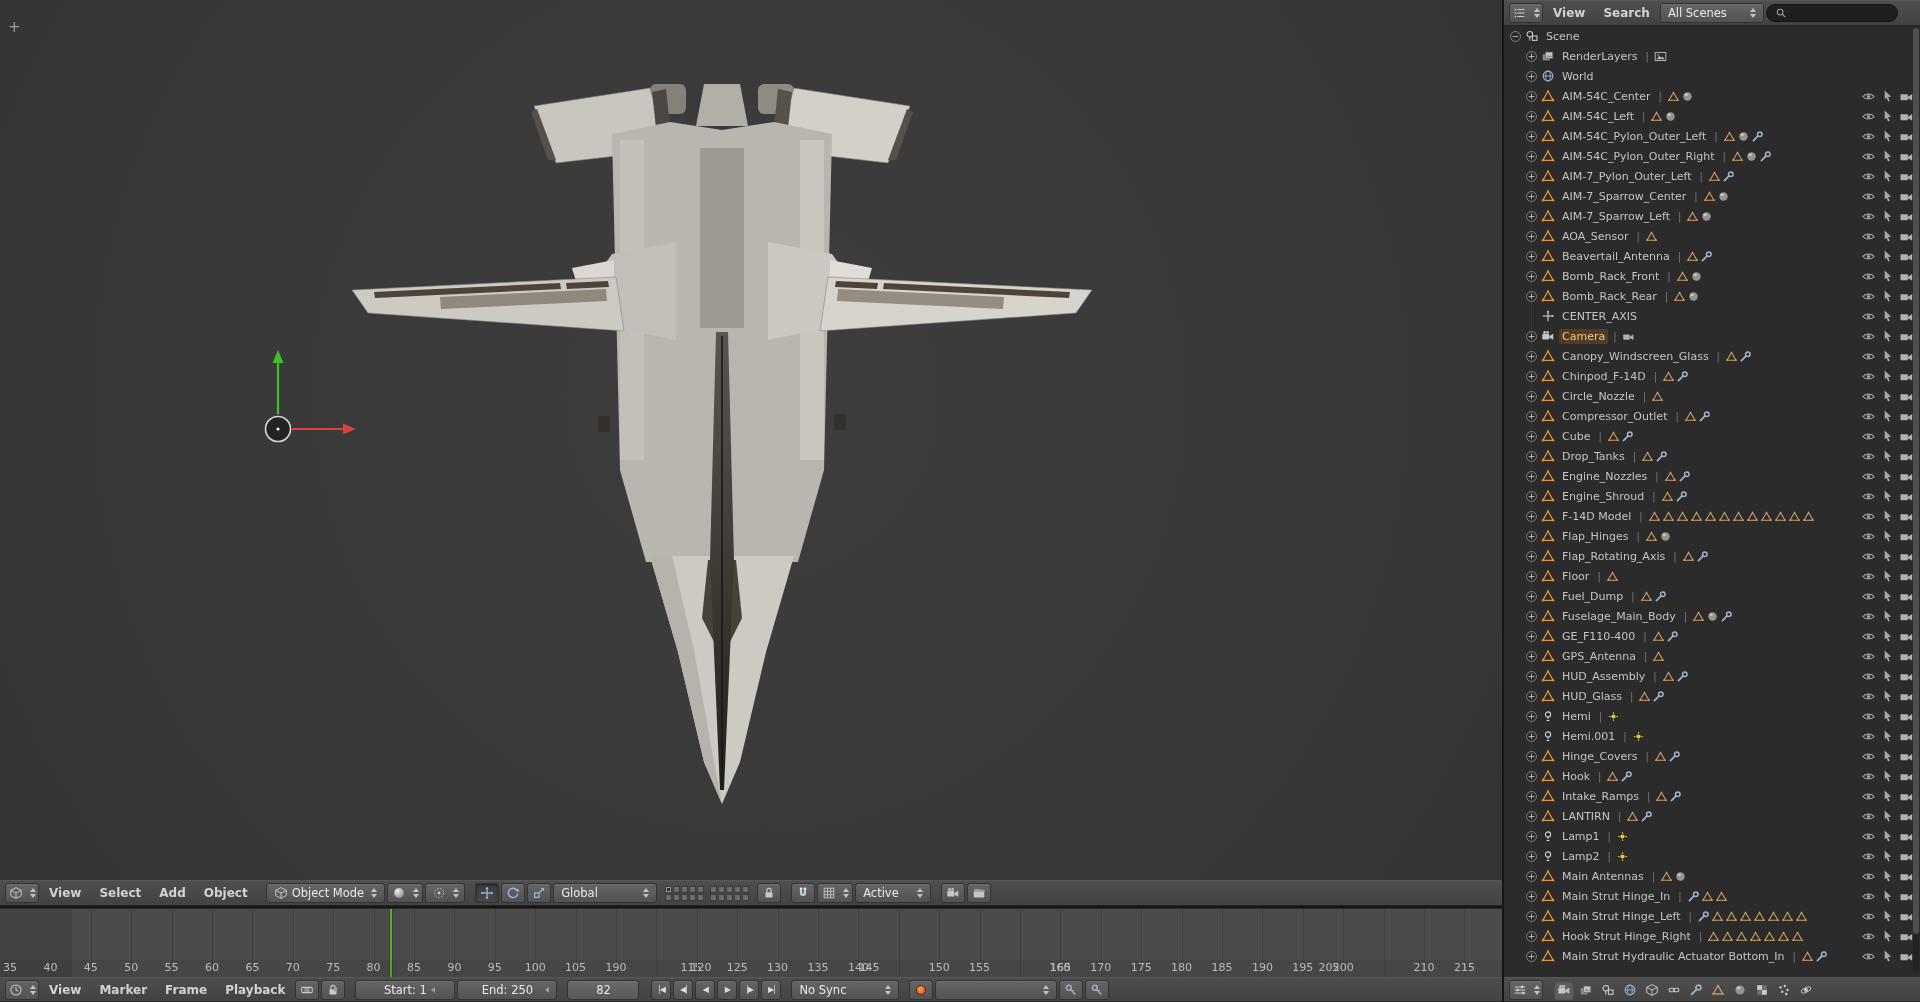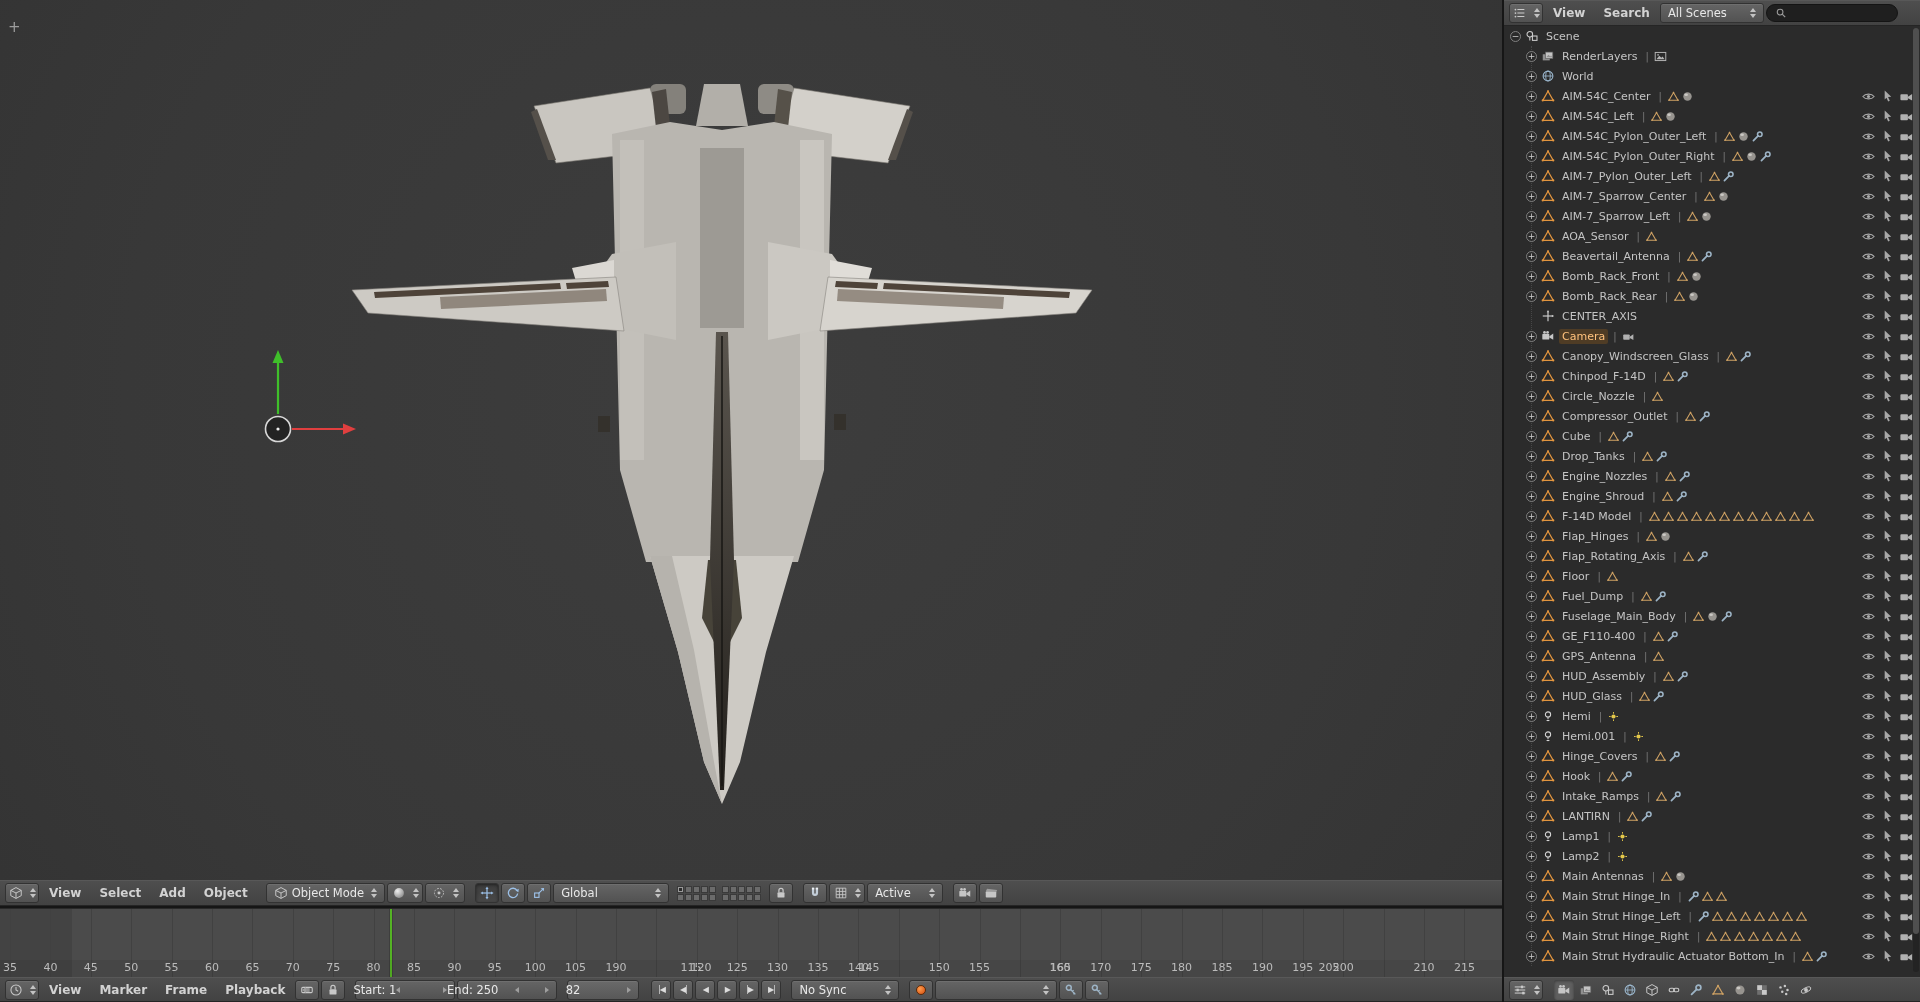"Global" div.btn { width: 116px -> 104px }
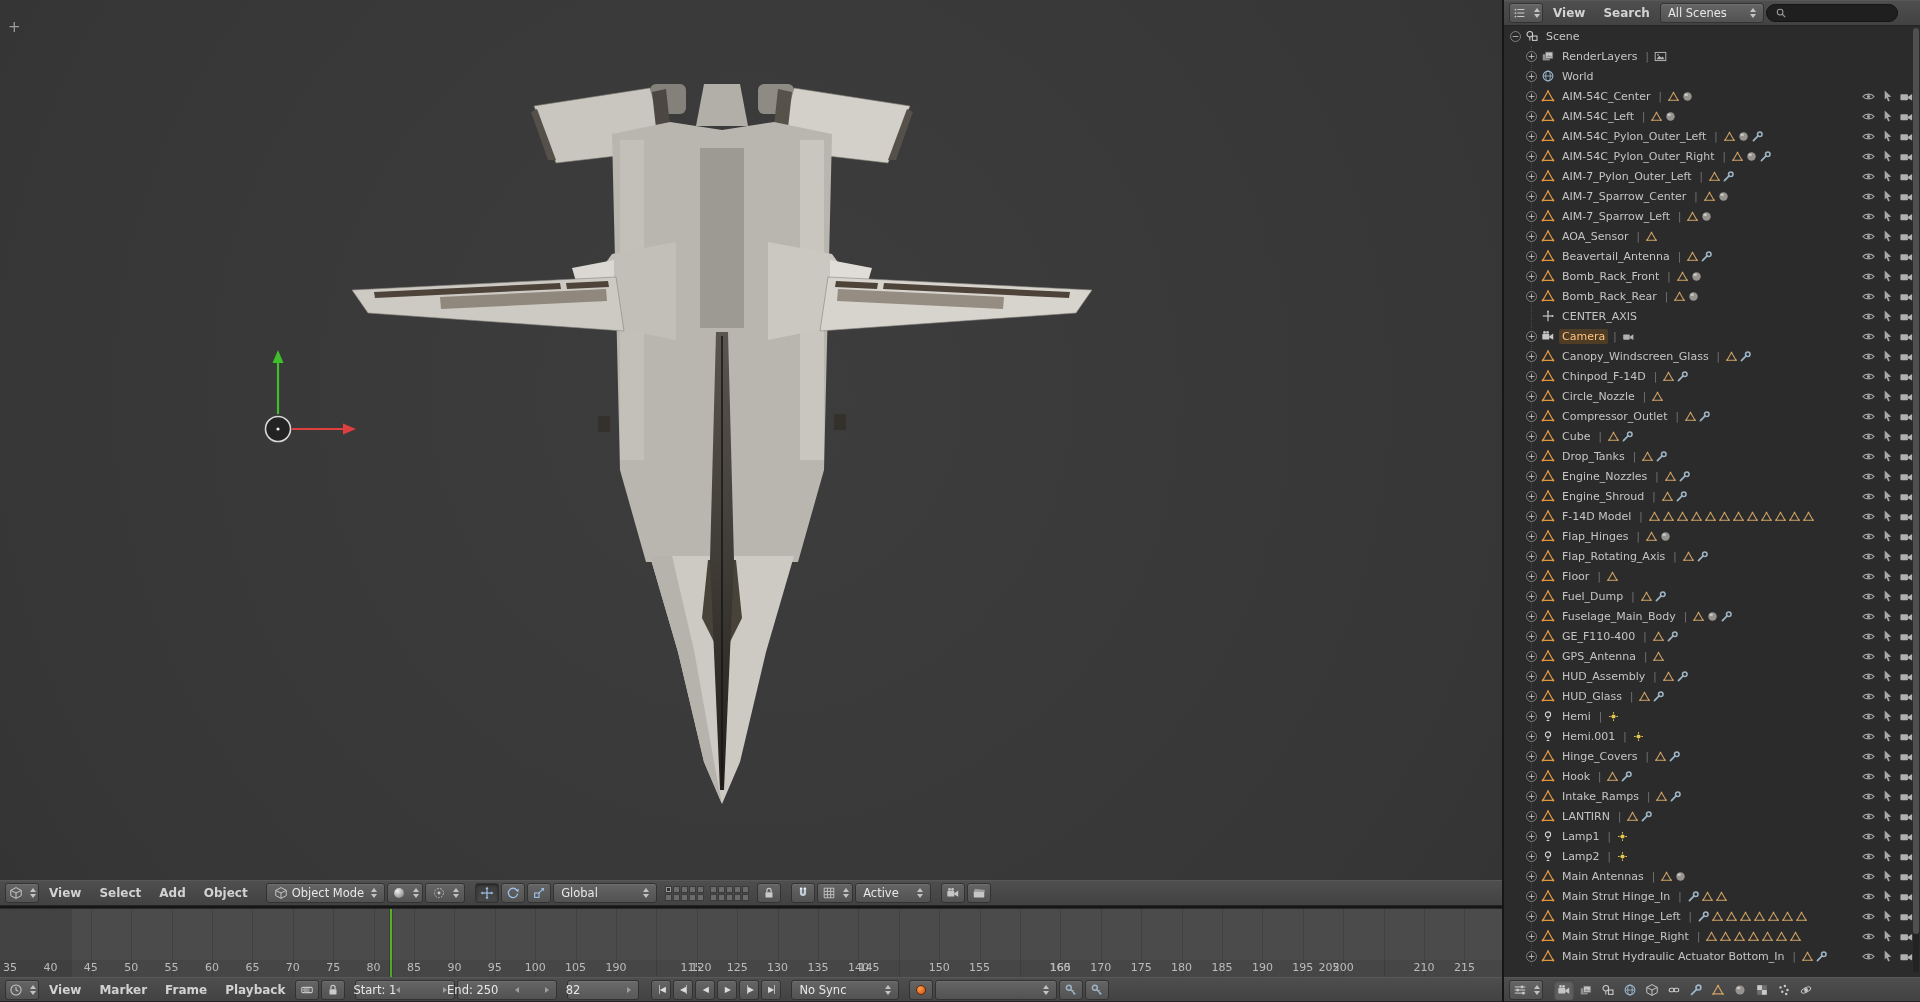"Main Strut Hinge_Right" span.ol-label { text: Main -> Hook }
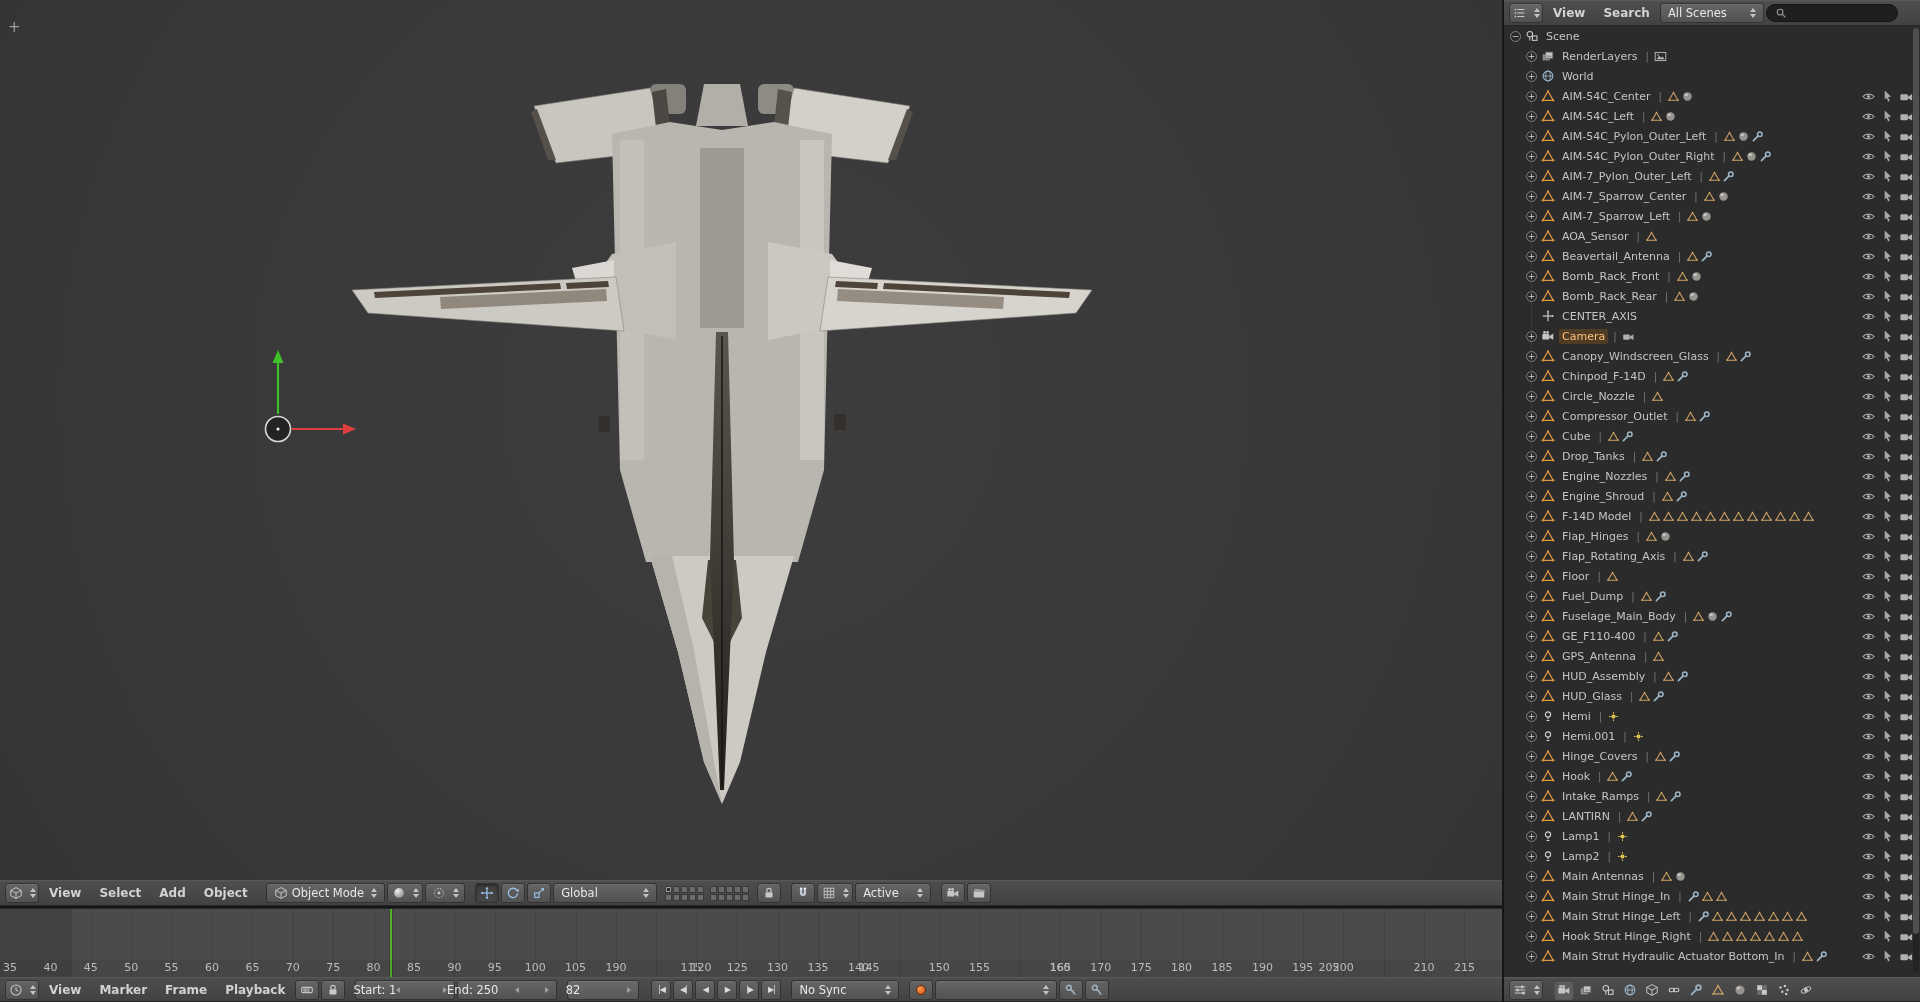"Start: 1" .field { justify-content: flex-end -> center }
